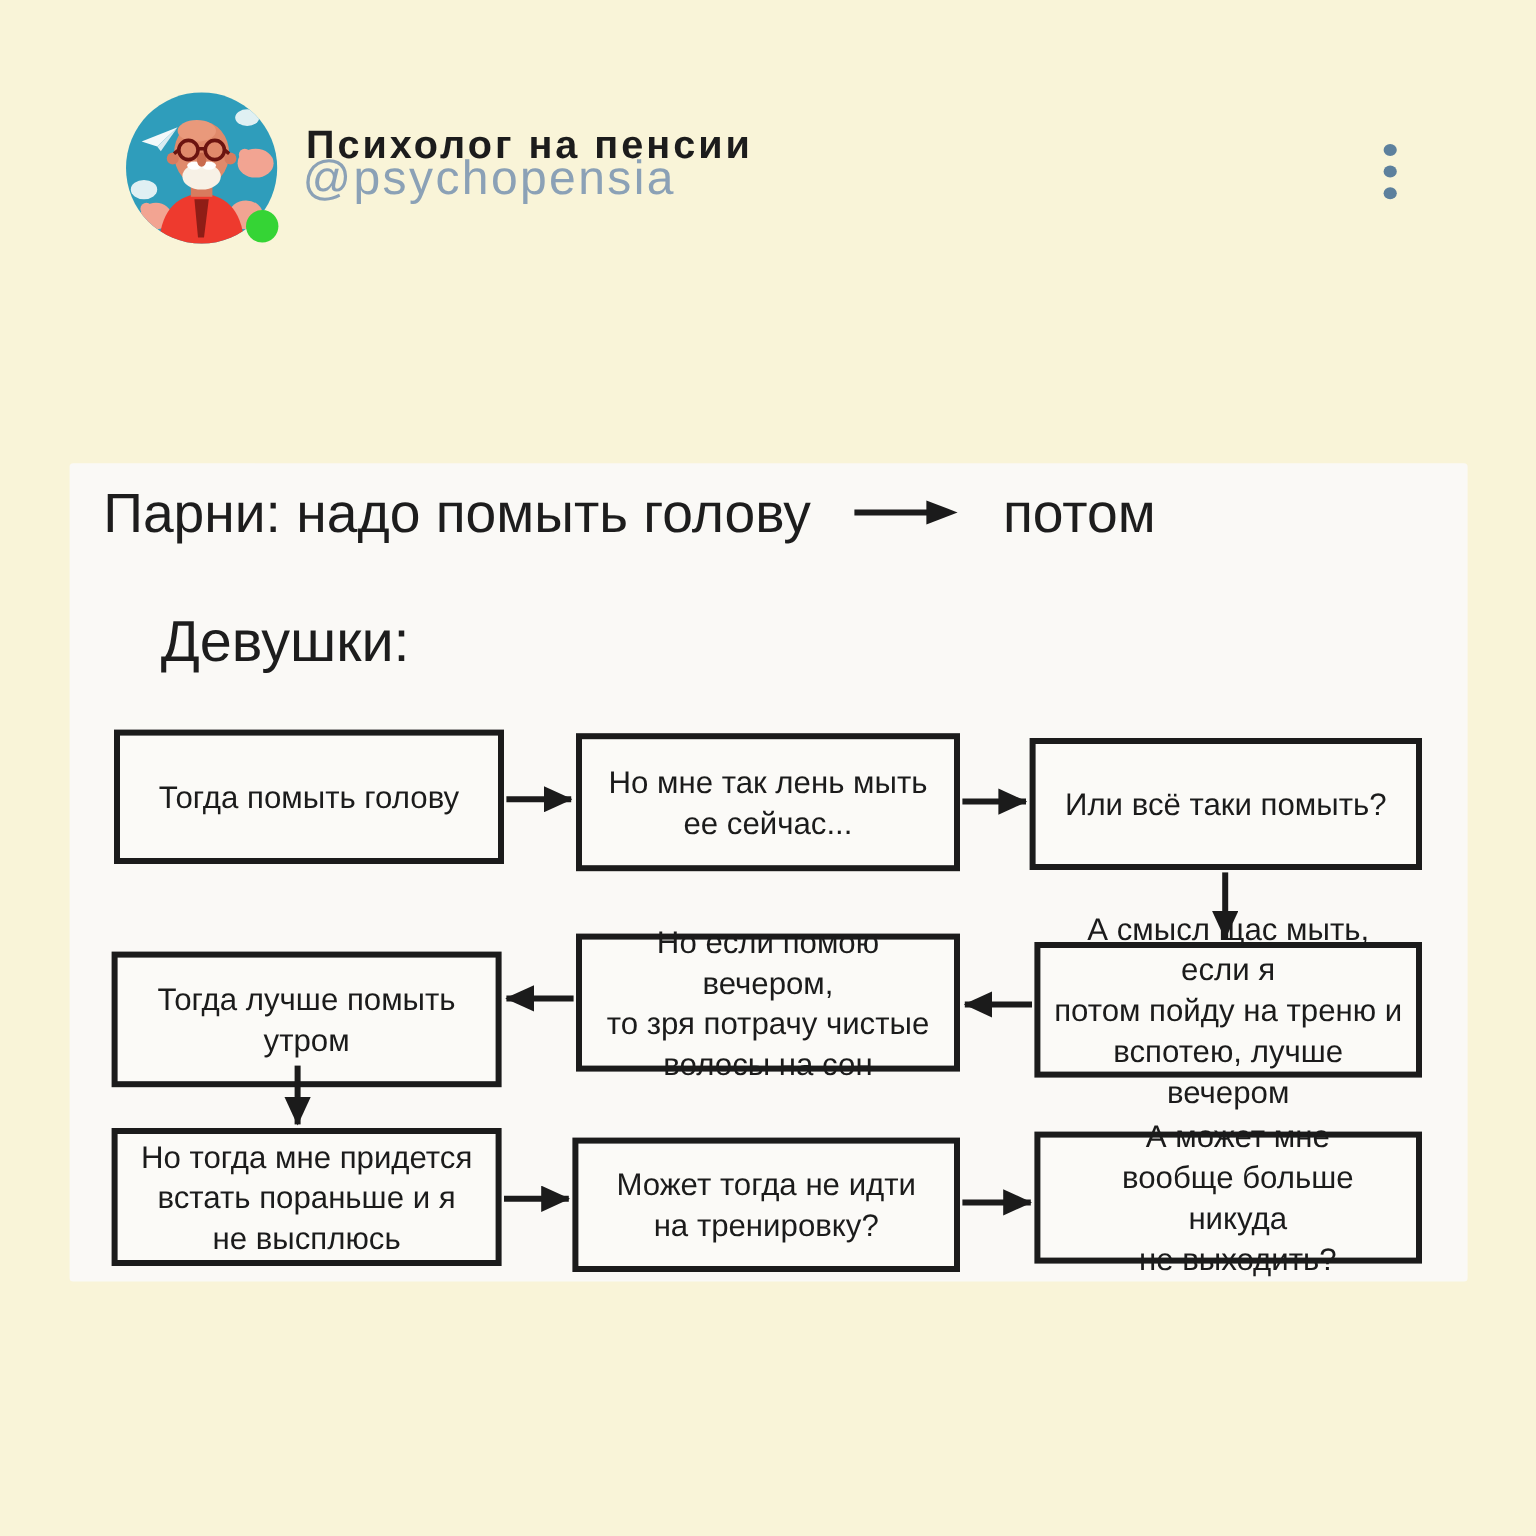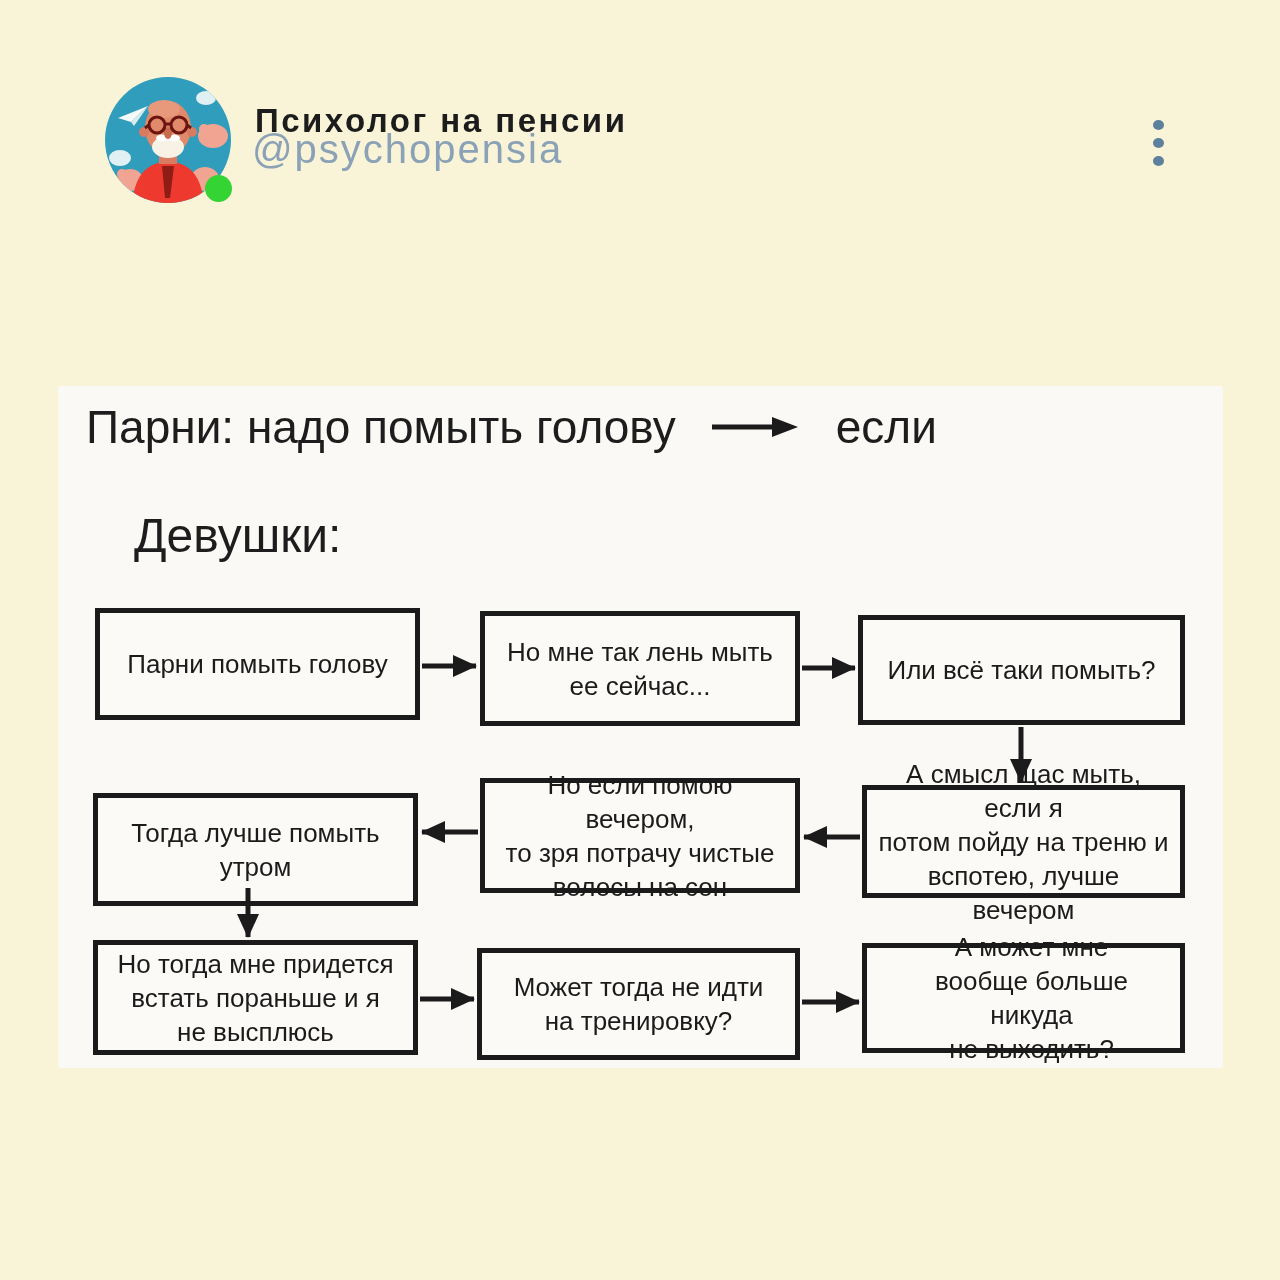"если" span { text: если -> потом }
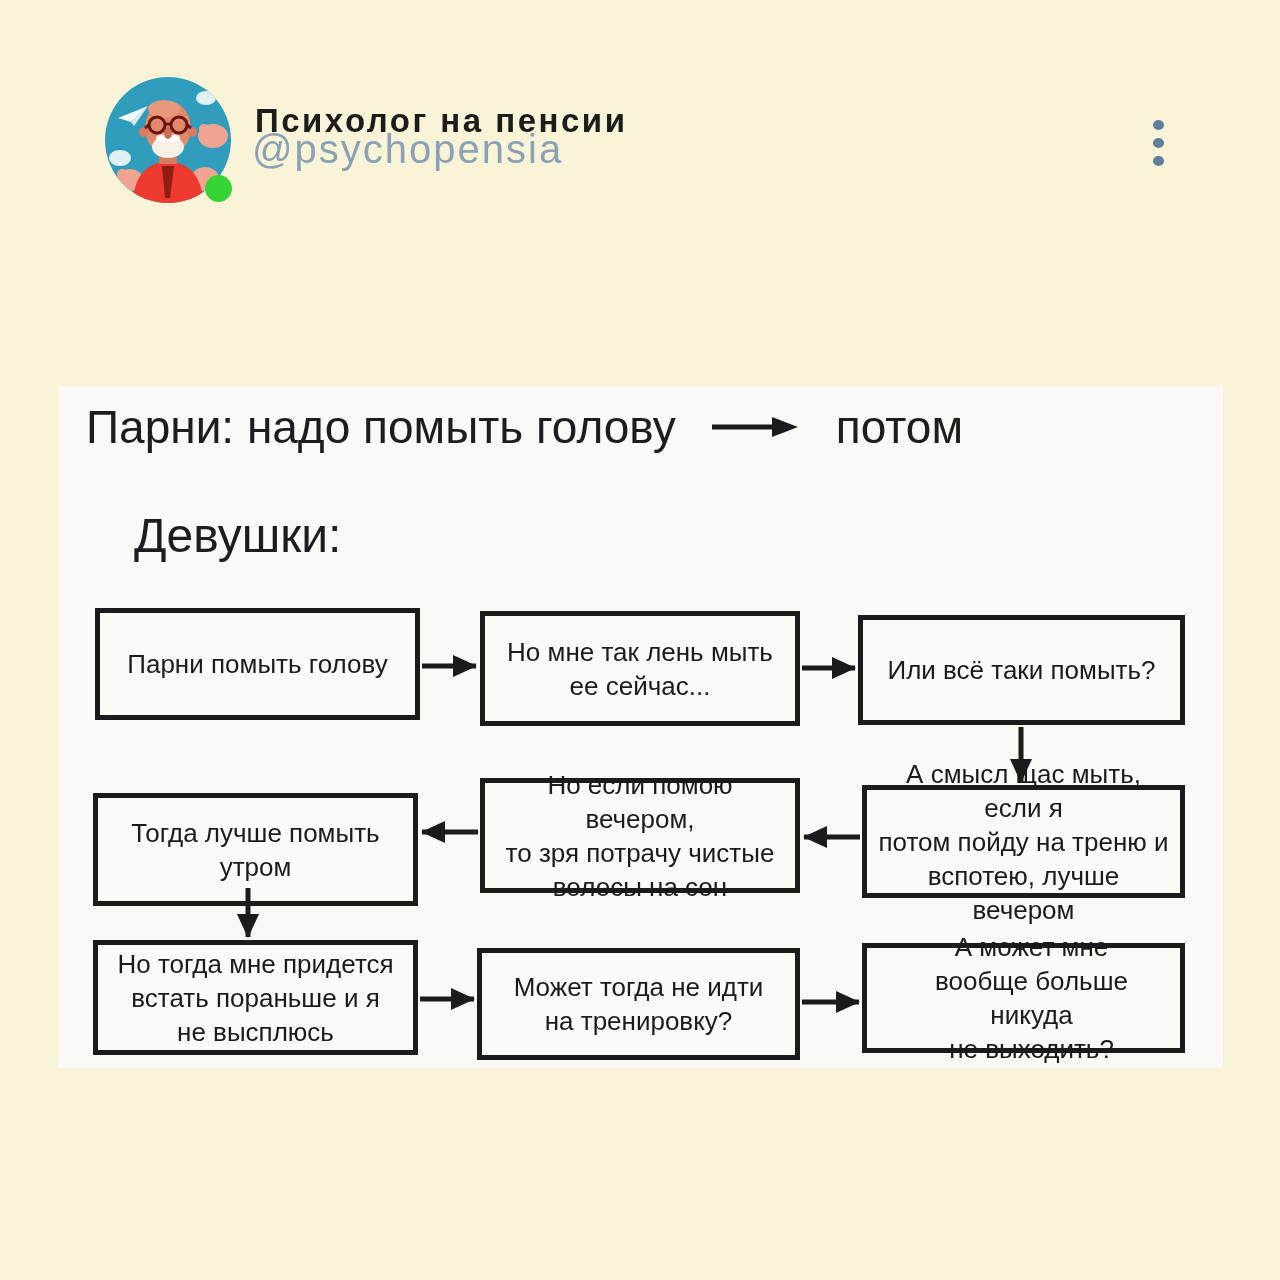"Парни помыть голову" div.fc-box { text: Парни -> Тогда }
